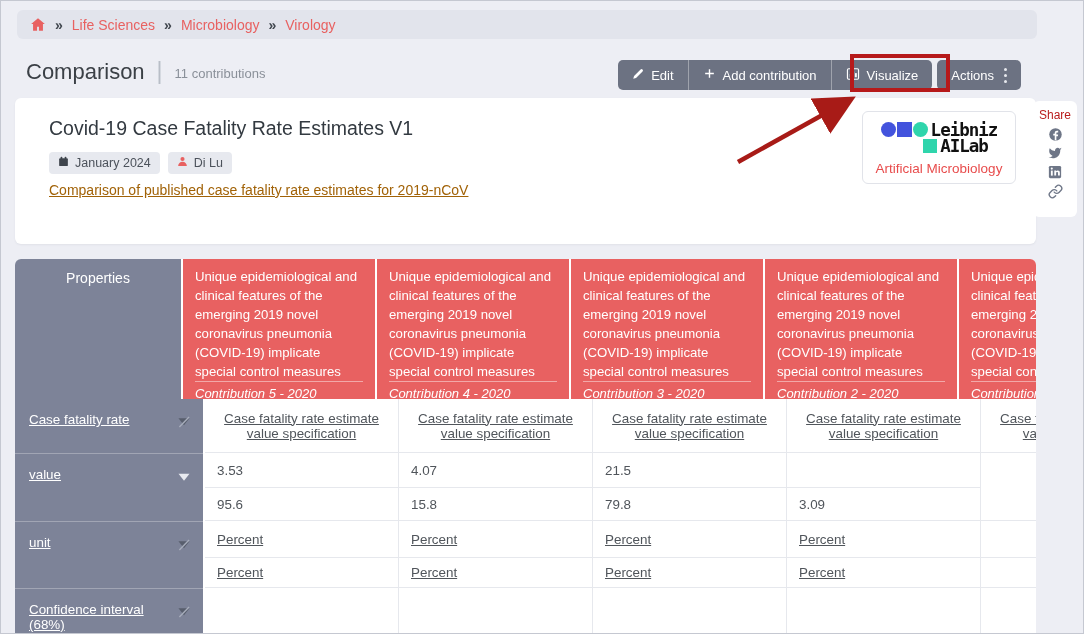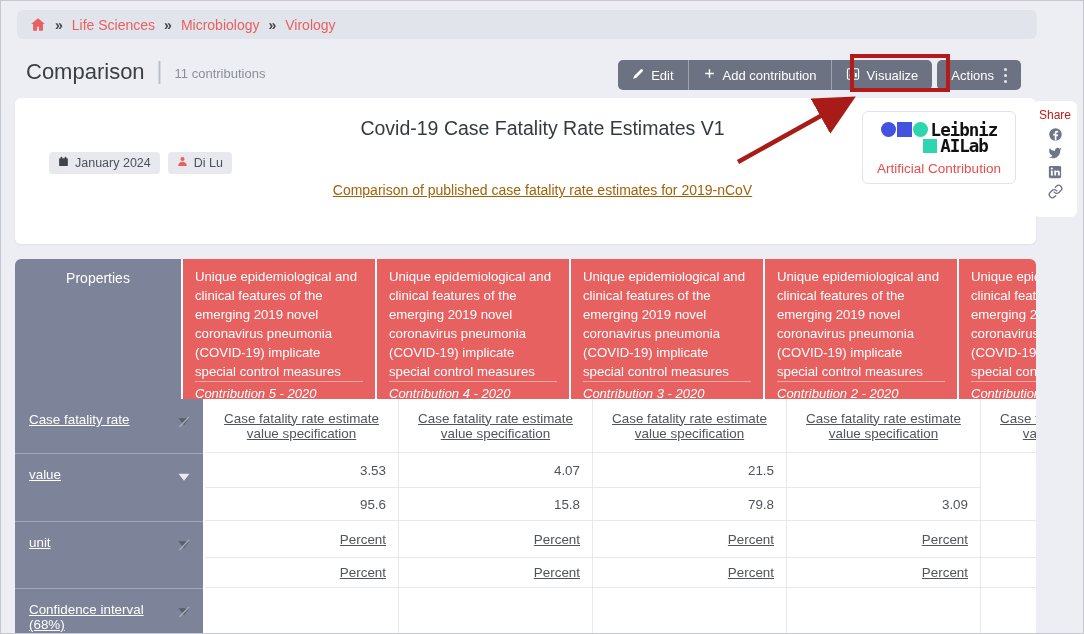"Covid-19 Case Fatality Rate Estimates" .title-card { text-align: center -> none }
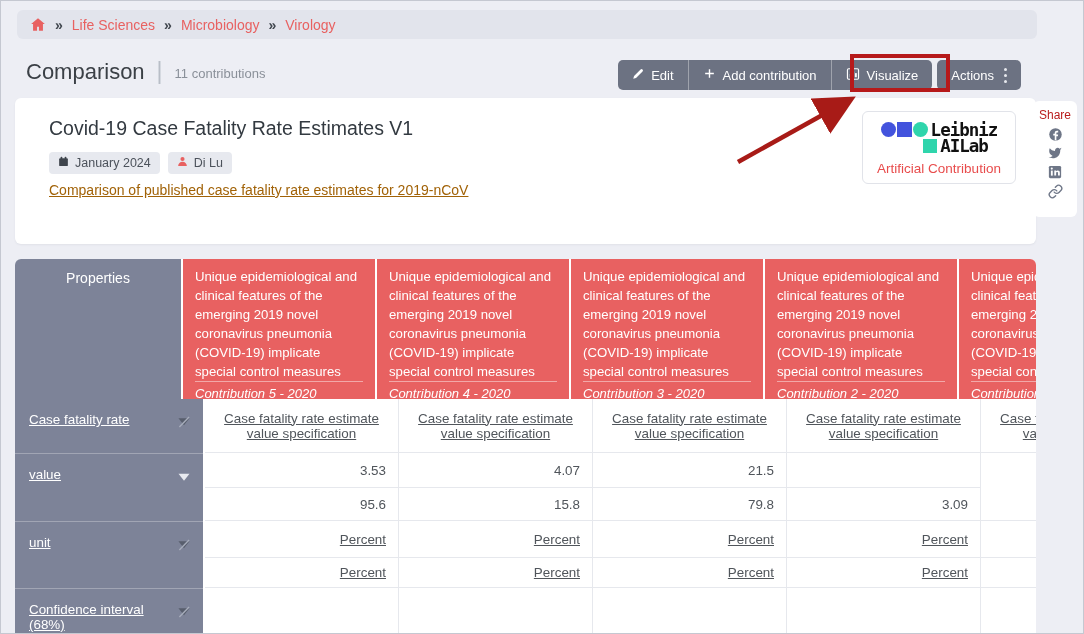"Artificial Contribution" div.logo-sub { text: Contribution -> Microbiology }
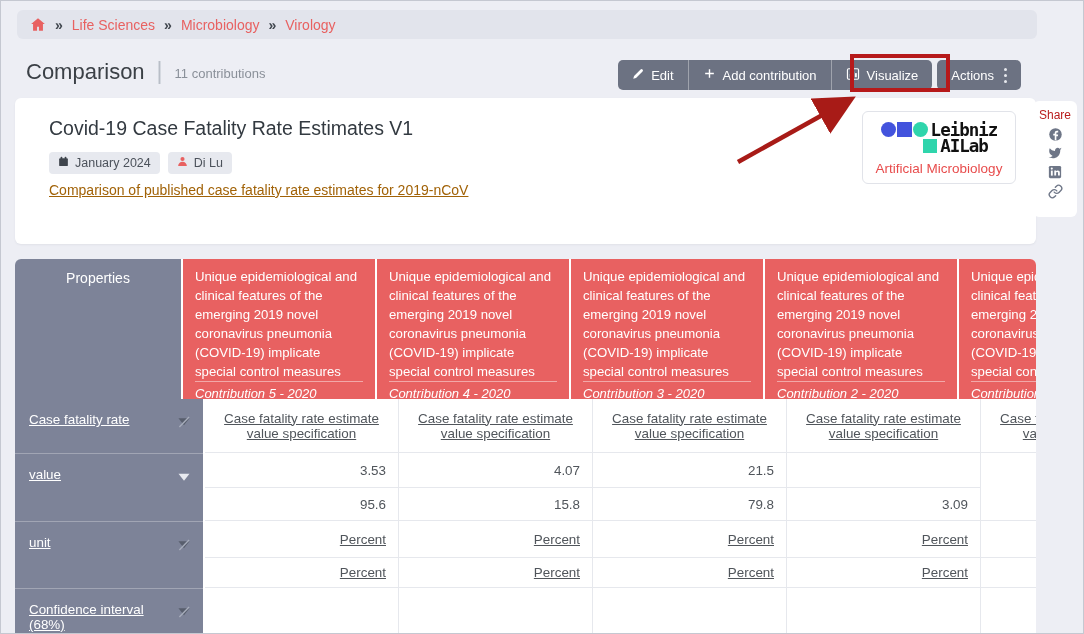"Case fatality rate estimate value" .d-cell { justify-content: flex-end -> flex-start }
